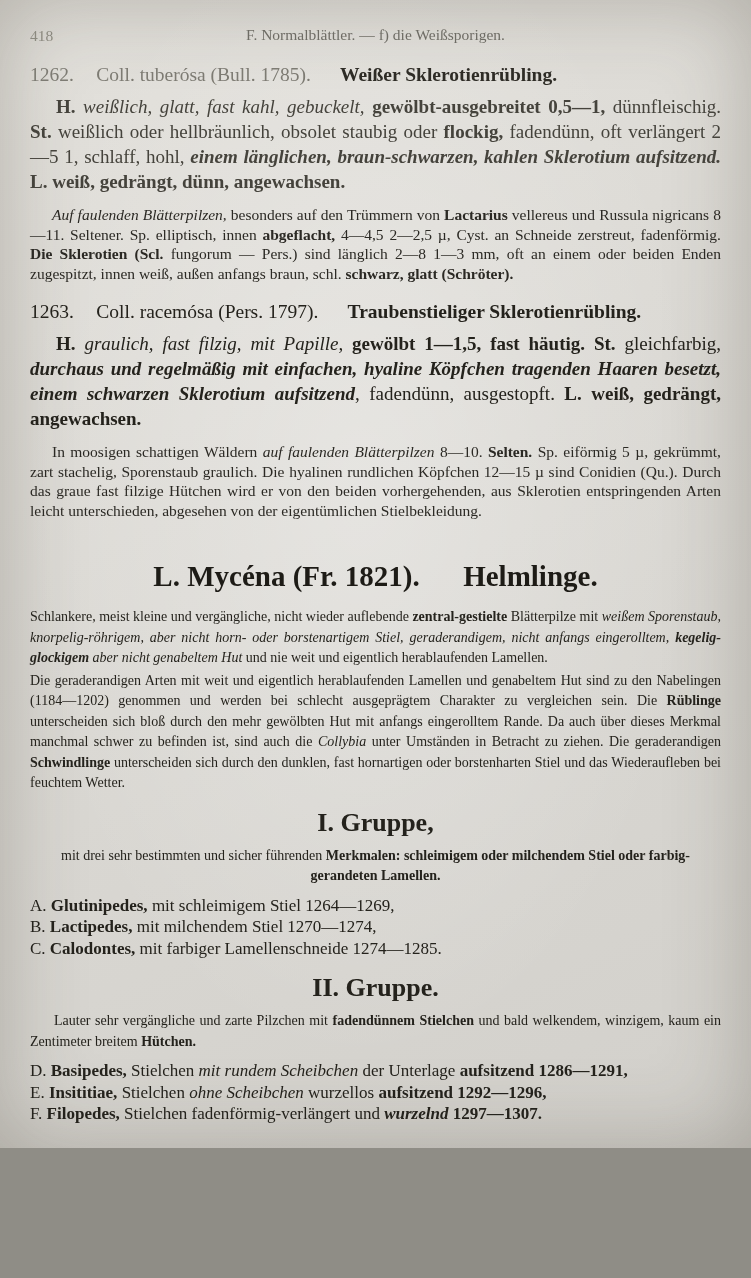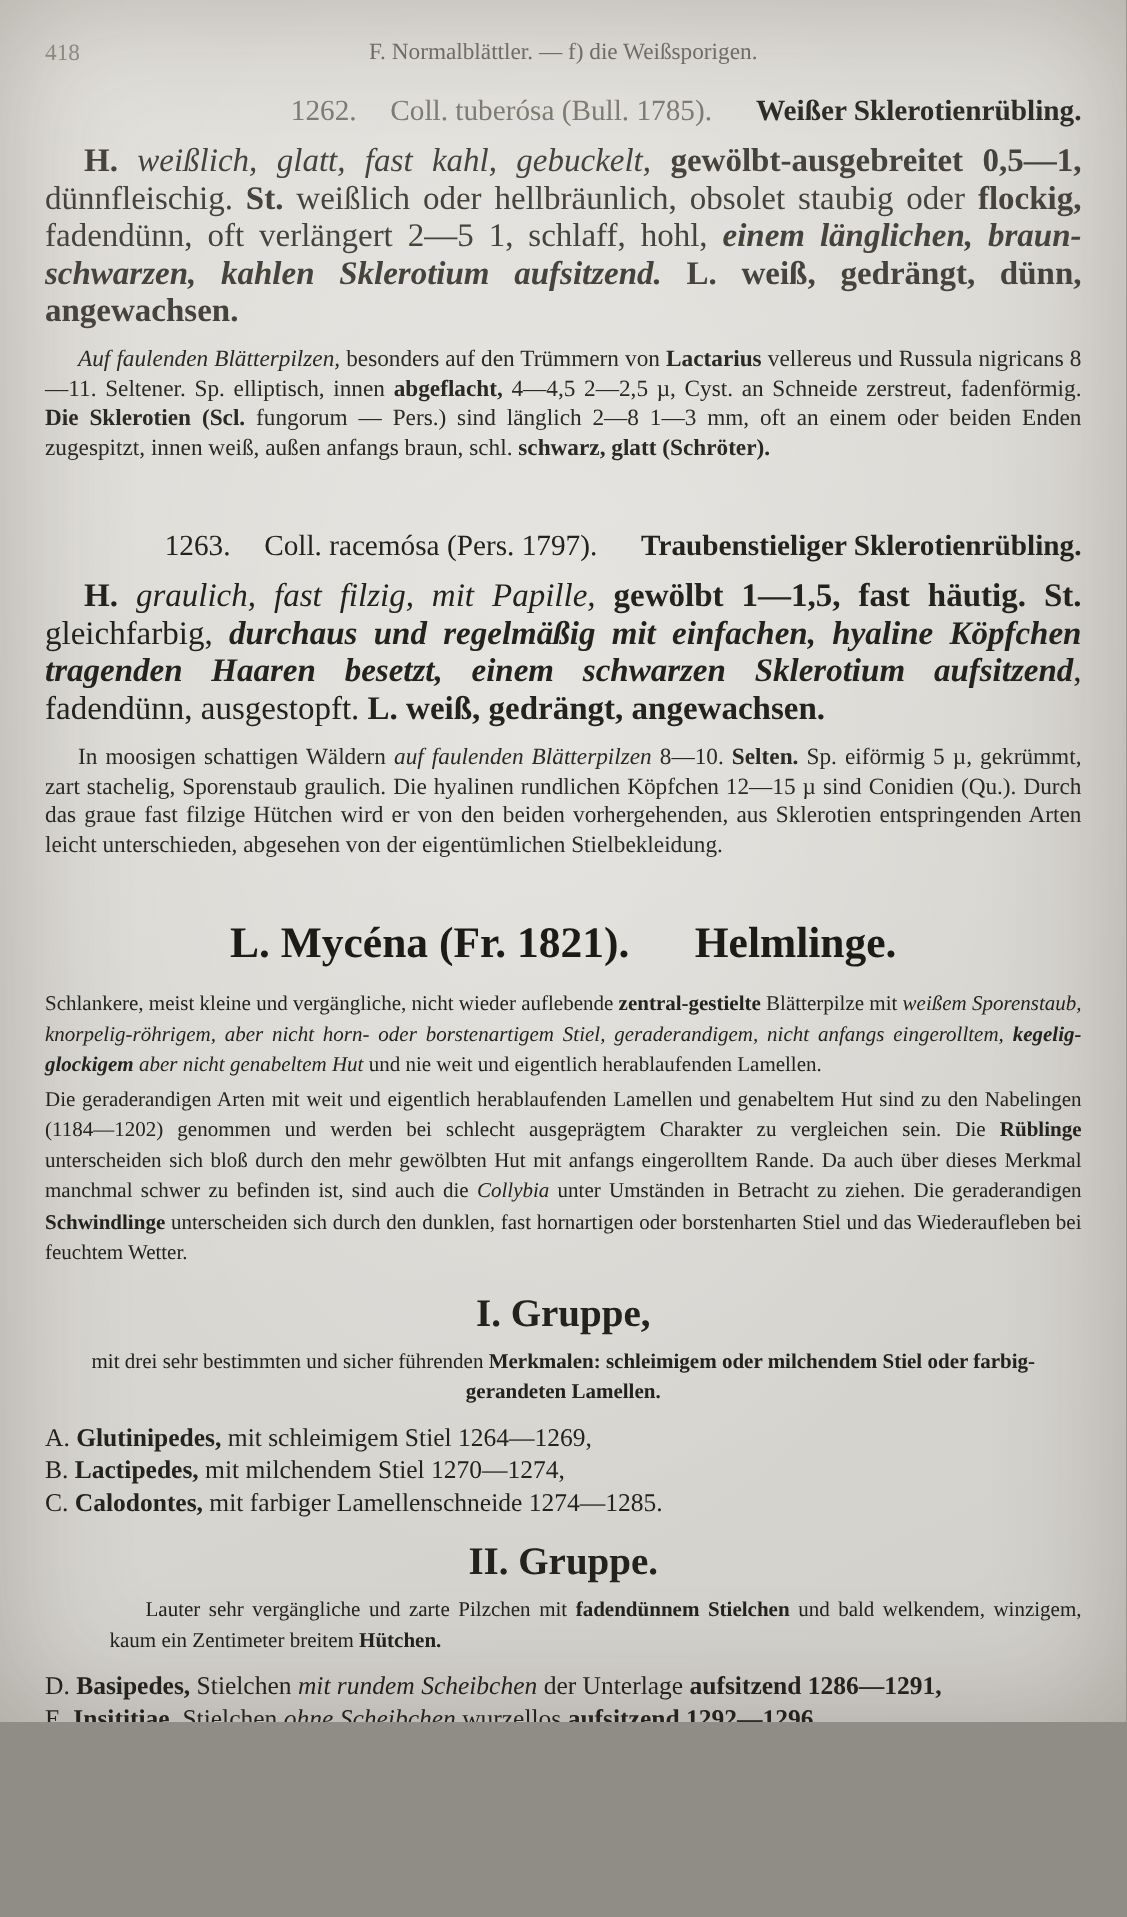"1262. Coll. tuberósa (Bull. 1785)." .entry-heading { text-align: right -> none }
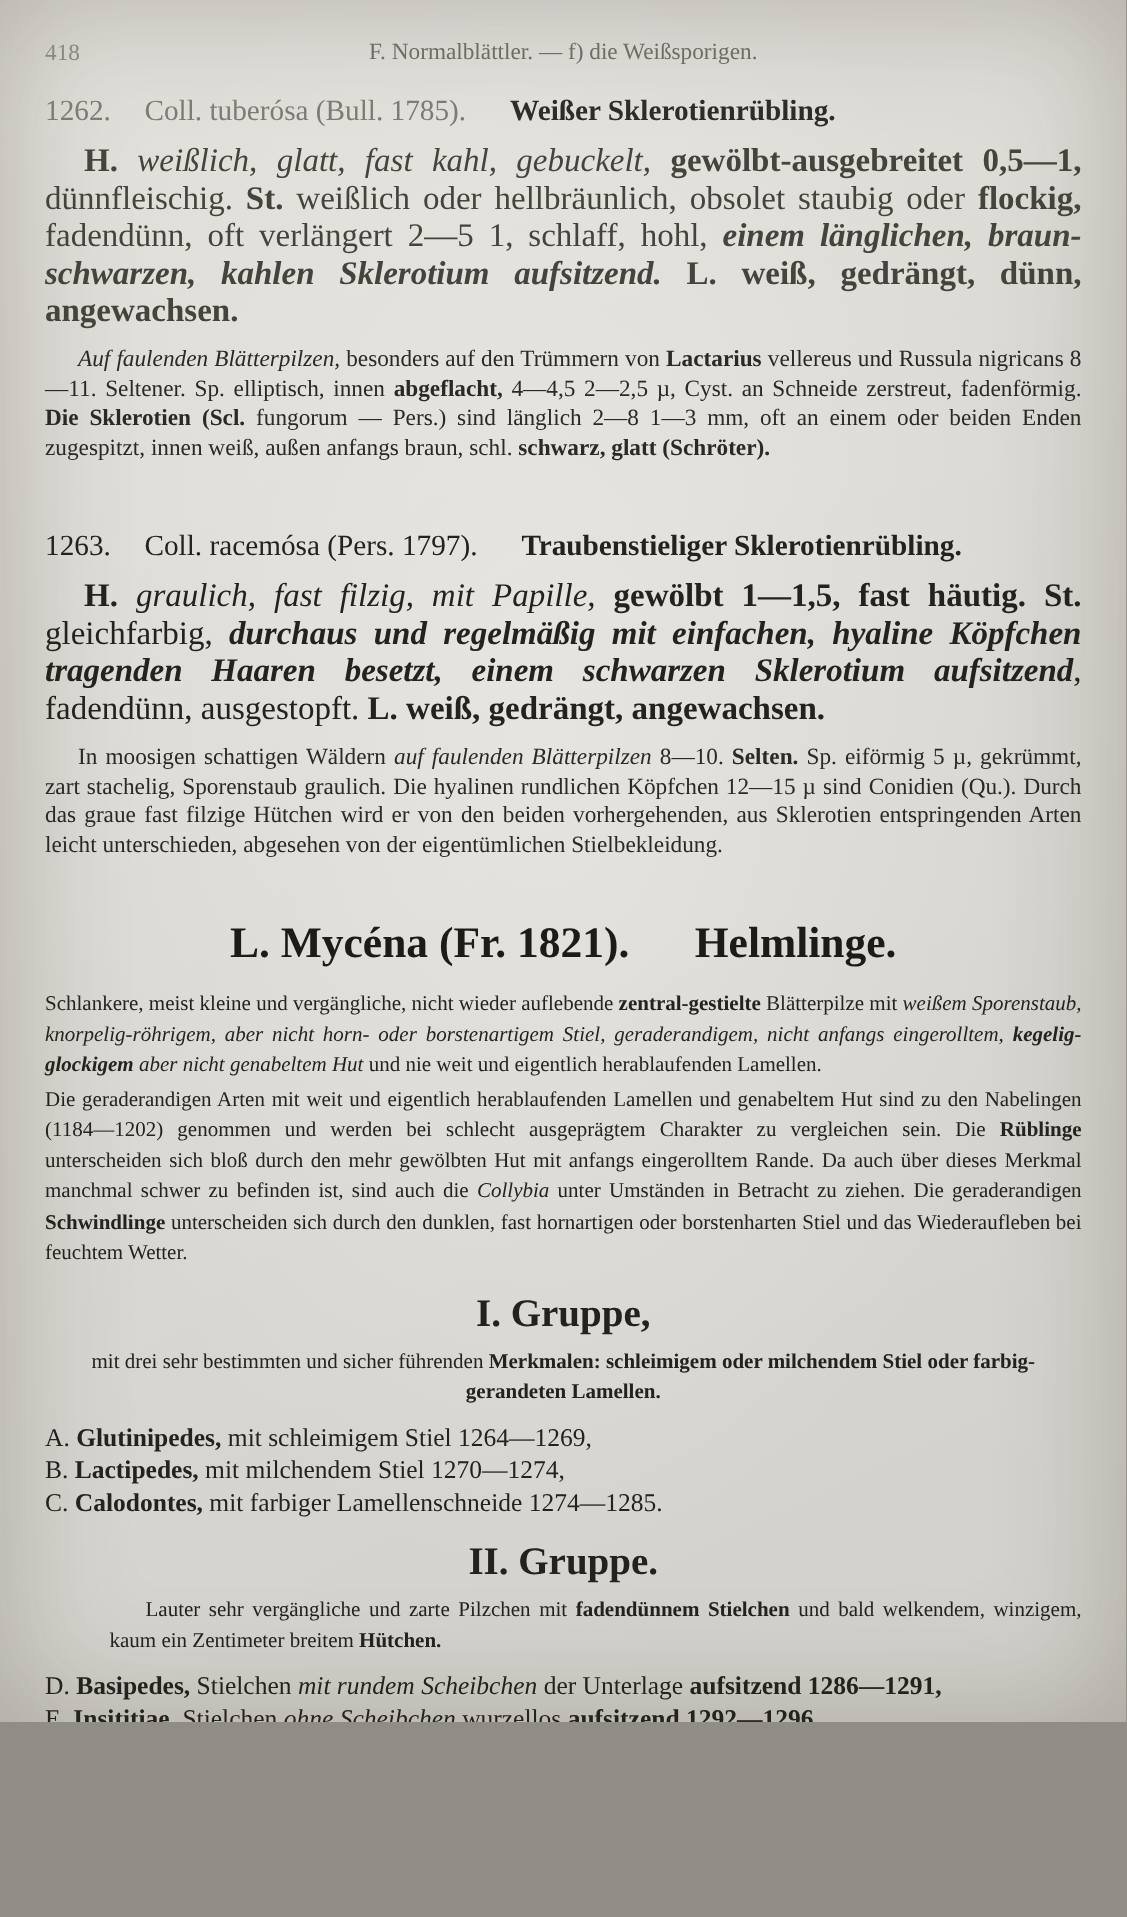"H. weißlich, glatt, fast kahl," .desc { font-size: 22px -> 19px }
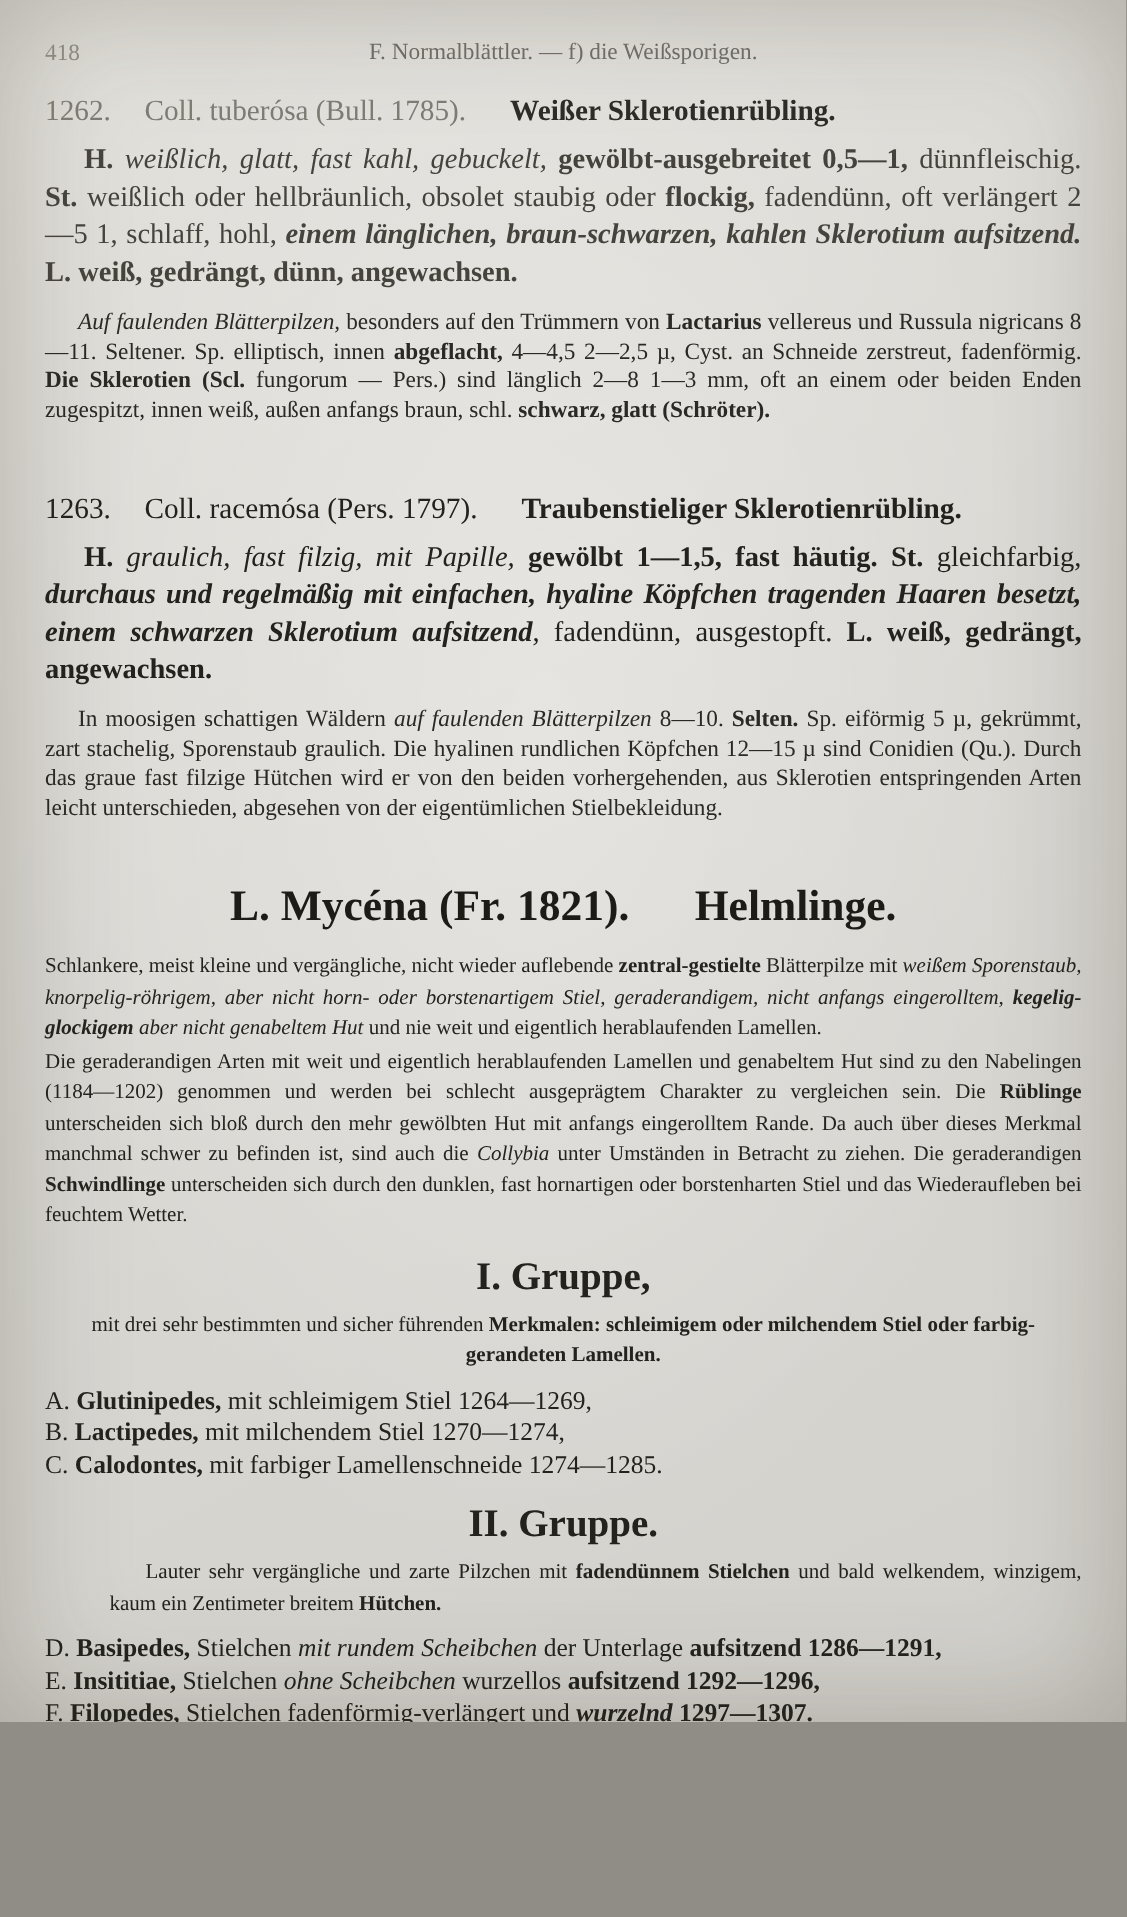"1263. Coll. racemósa (Pers. 1797)." .entry-2 { margin-top: 46px -> 18px }
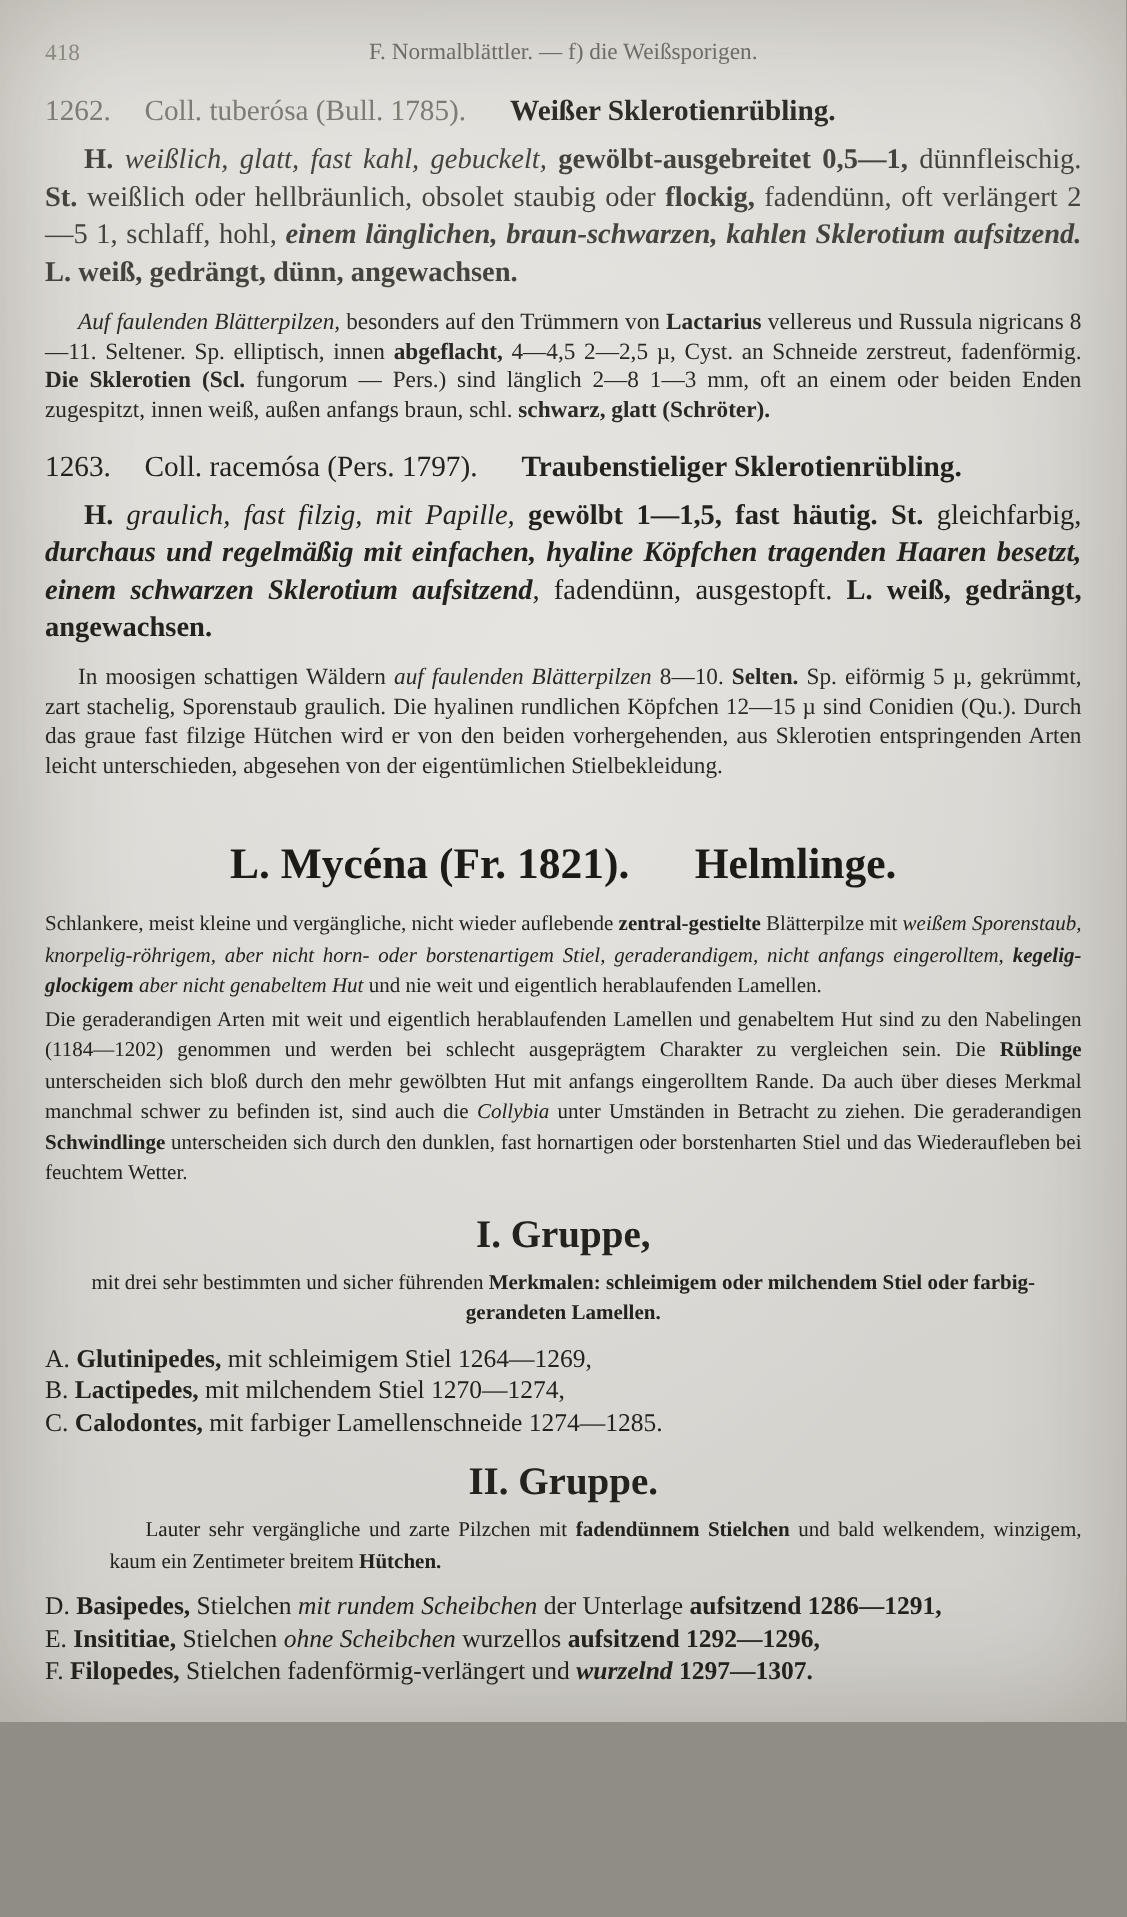"Lauter sehr vergängliche und zarte" .indented { margin-left: 43px -> none }
